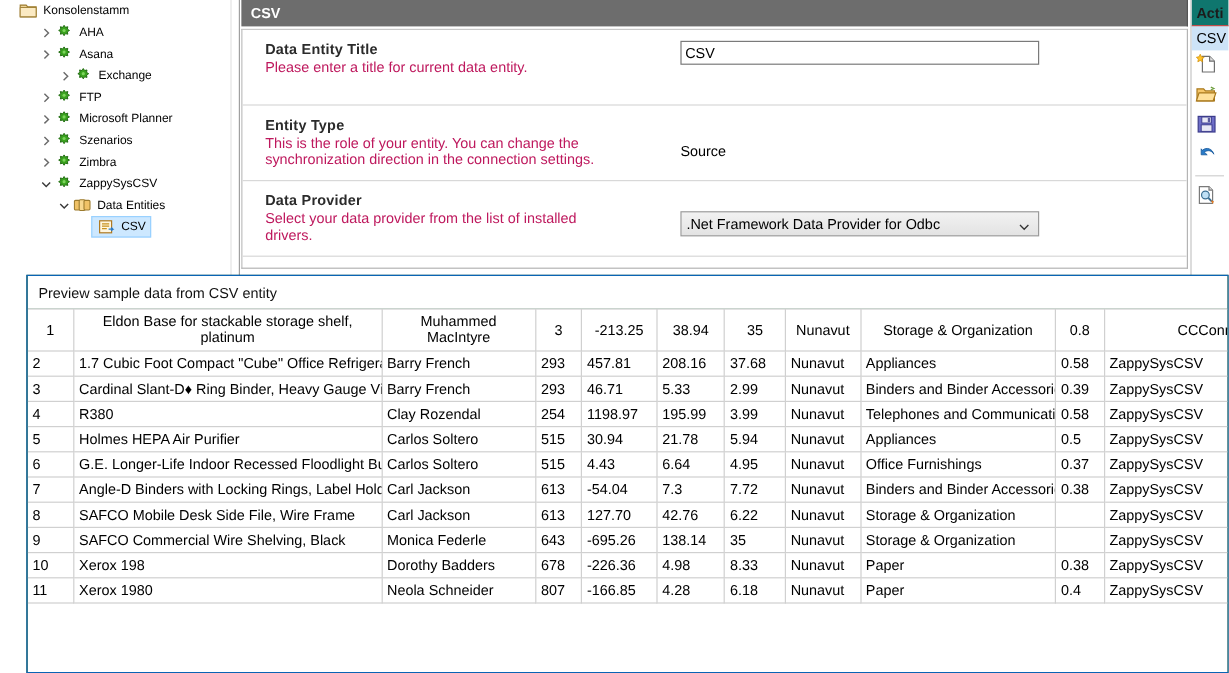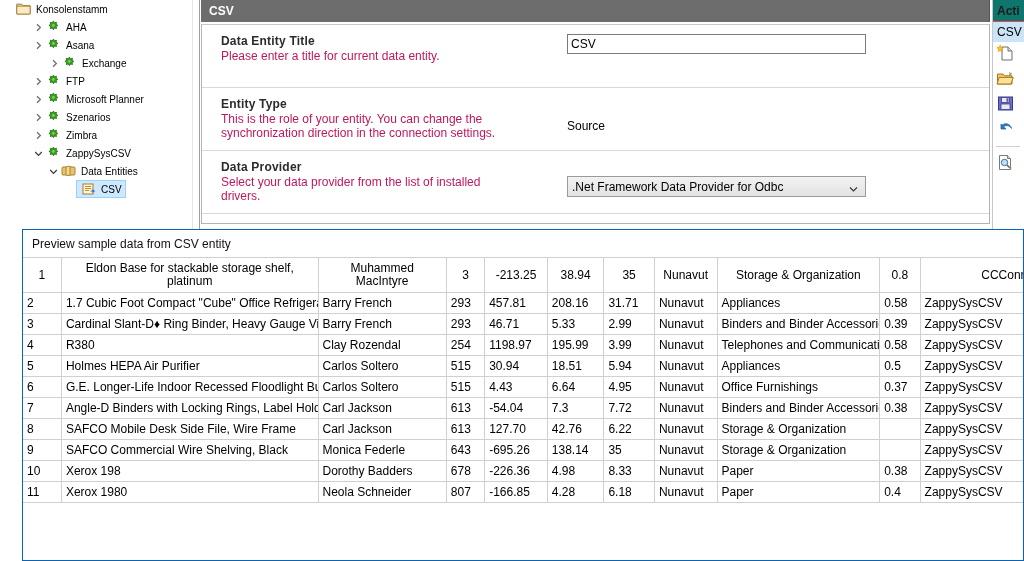"31.71" td.c-num4 { text: 31.71 -> 37.68 }
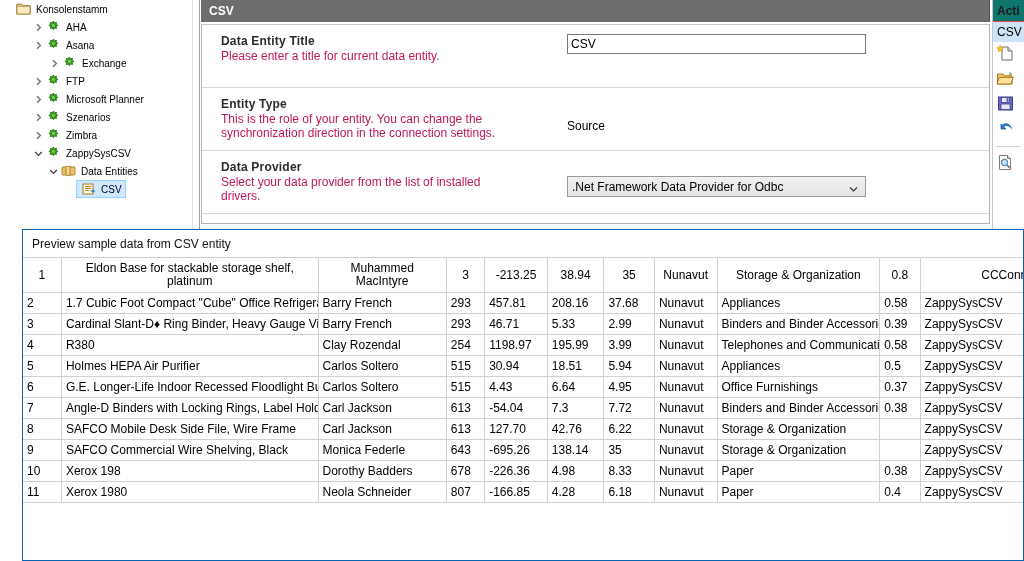"18.51" td.c-num3 { text: 18.51 -> 21.78 }
